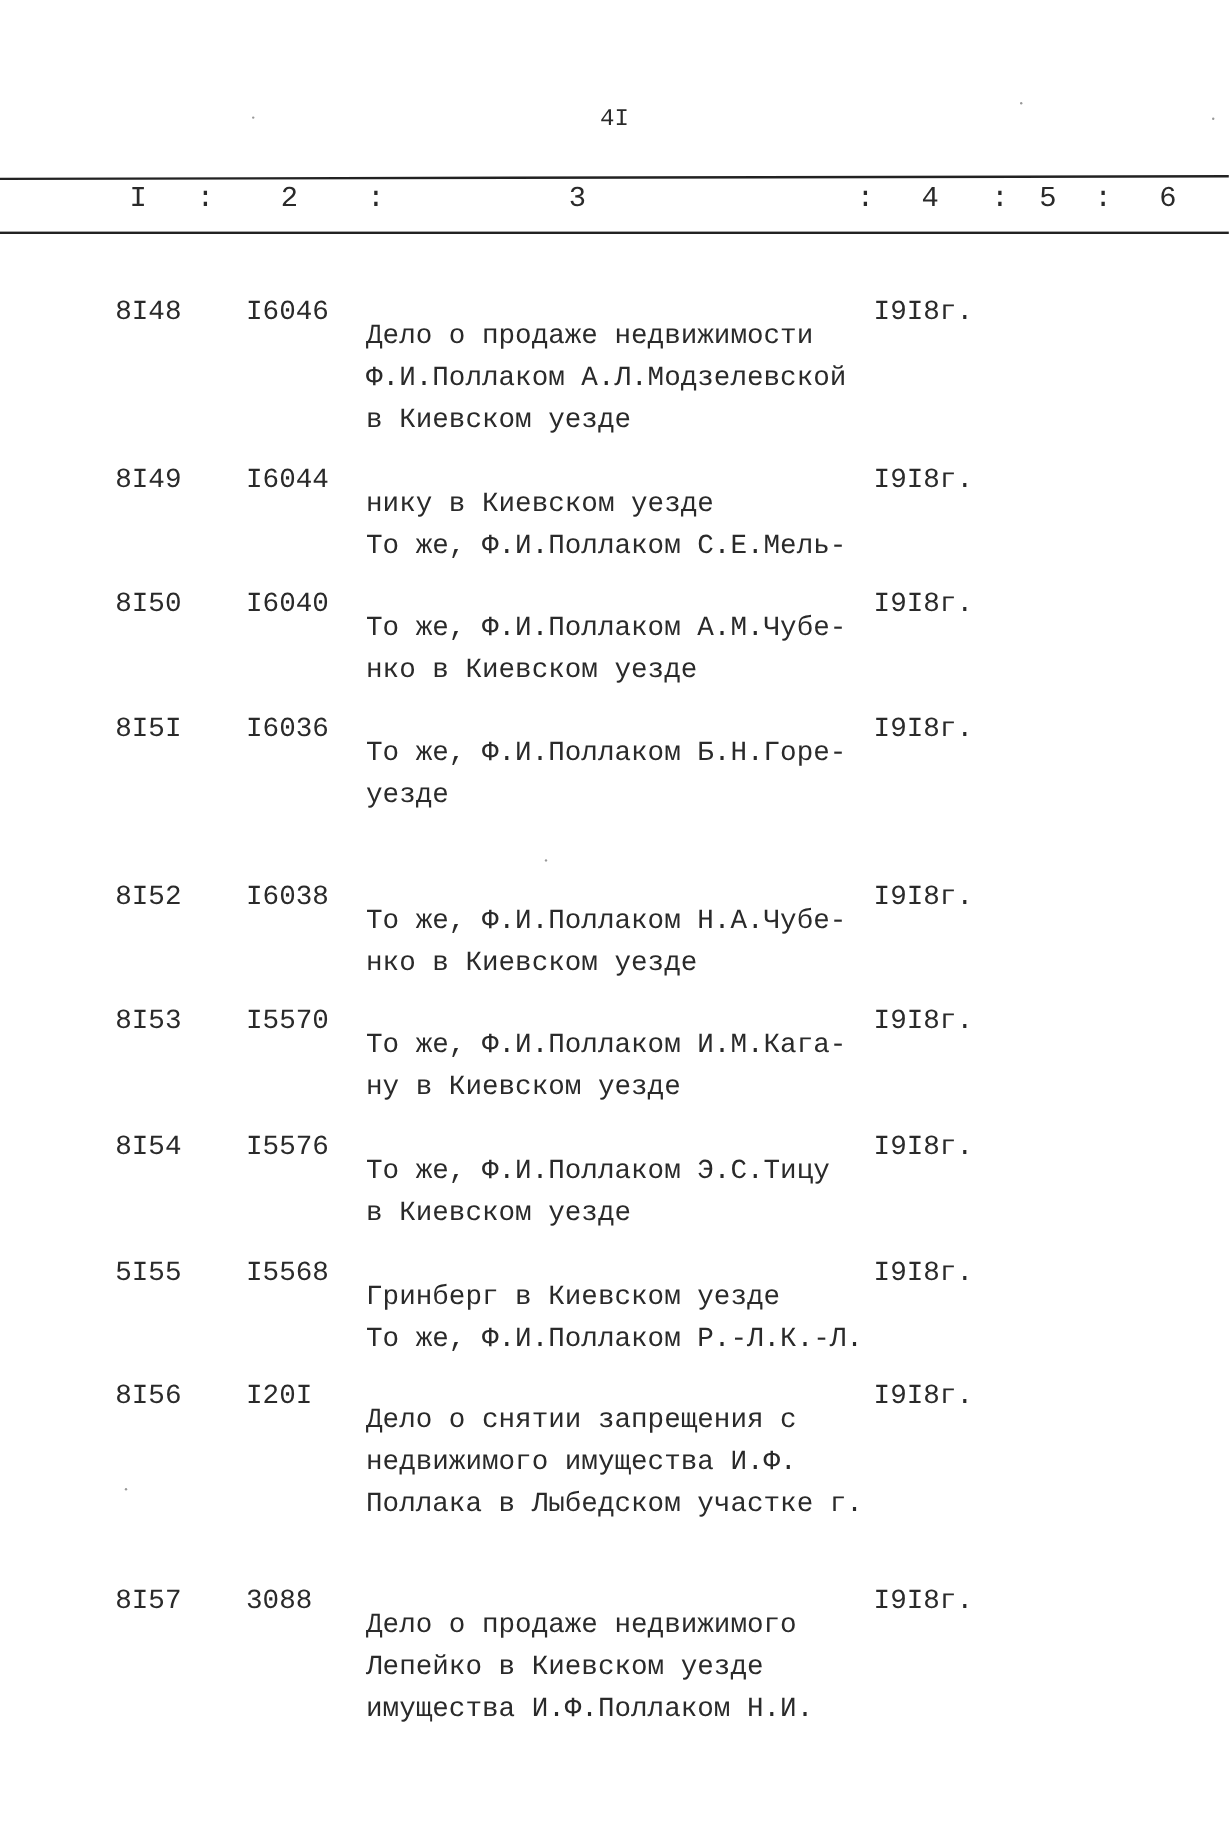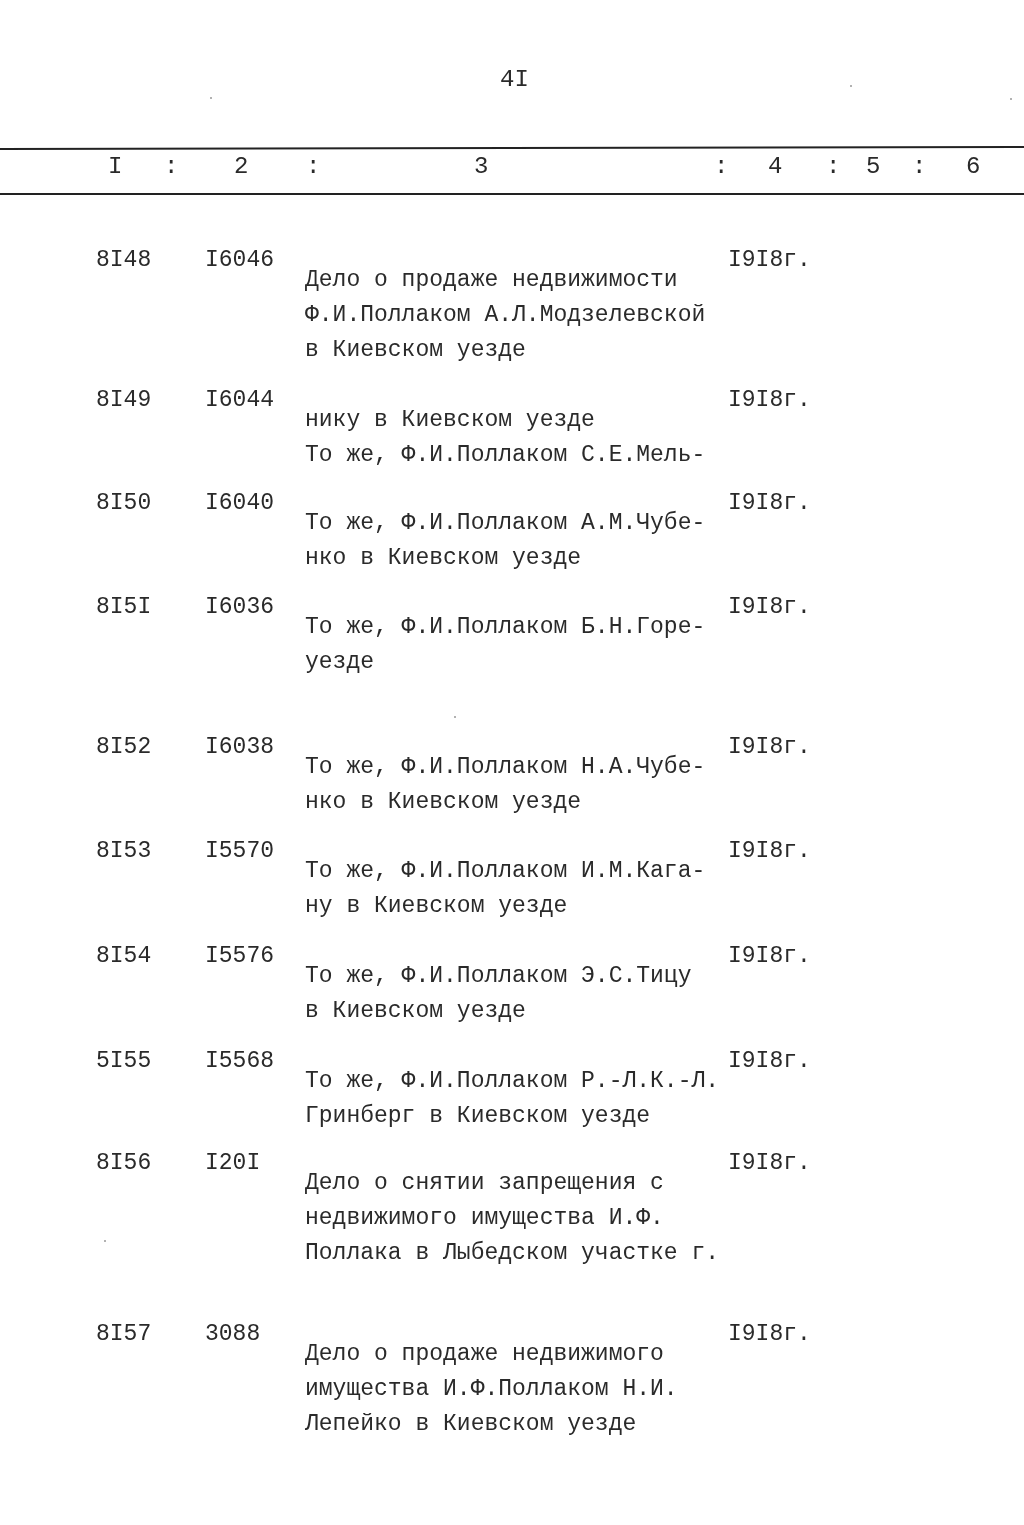"4I" .page-number { font-size: 24px -> 20px; top: 66px -> 88px }
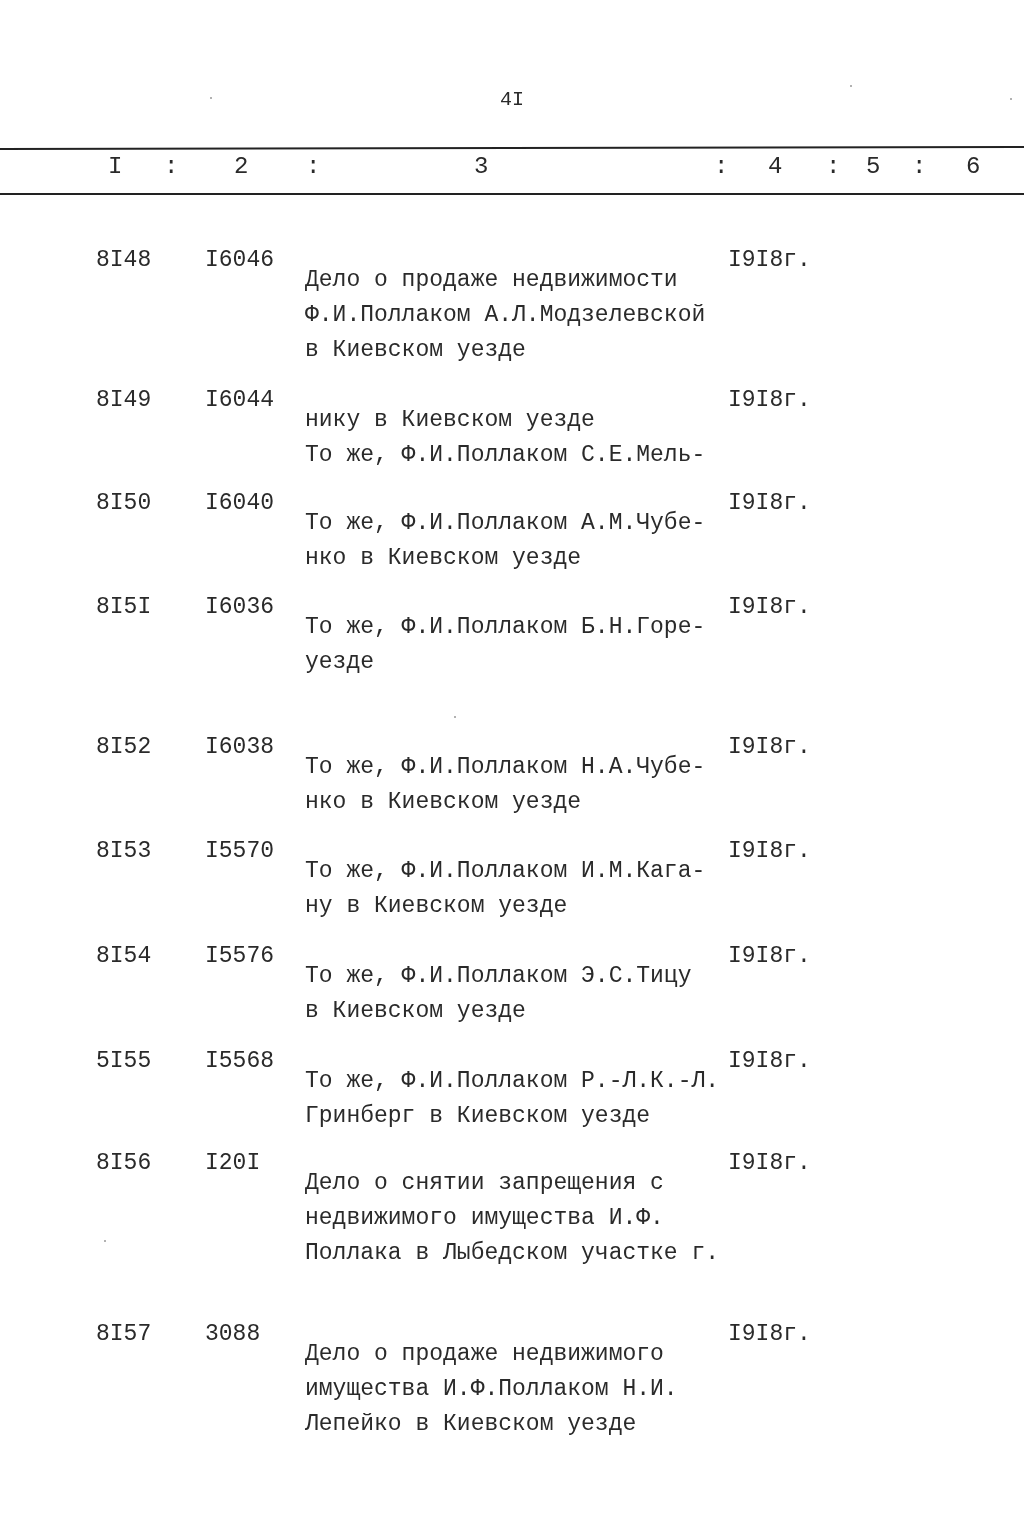"То же, Ф.И.Поллаком Р.-Л.К.-Л." div { order: before "Гринберг в Киевском уезде" -> after "Гринберг в Киевском уезде" }
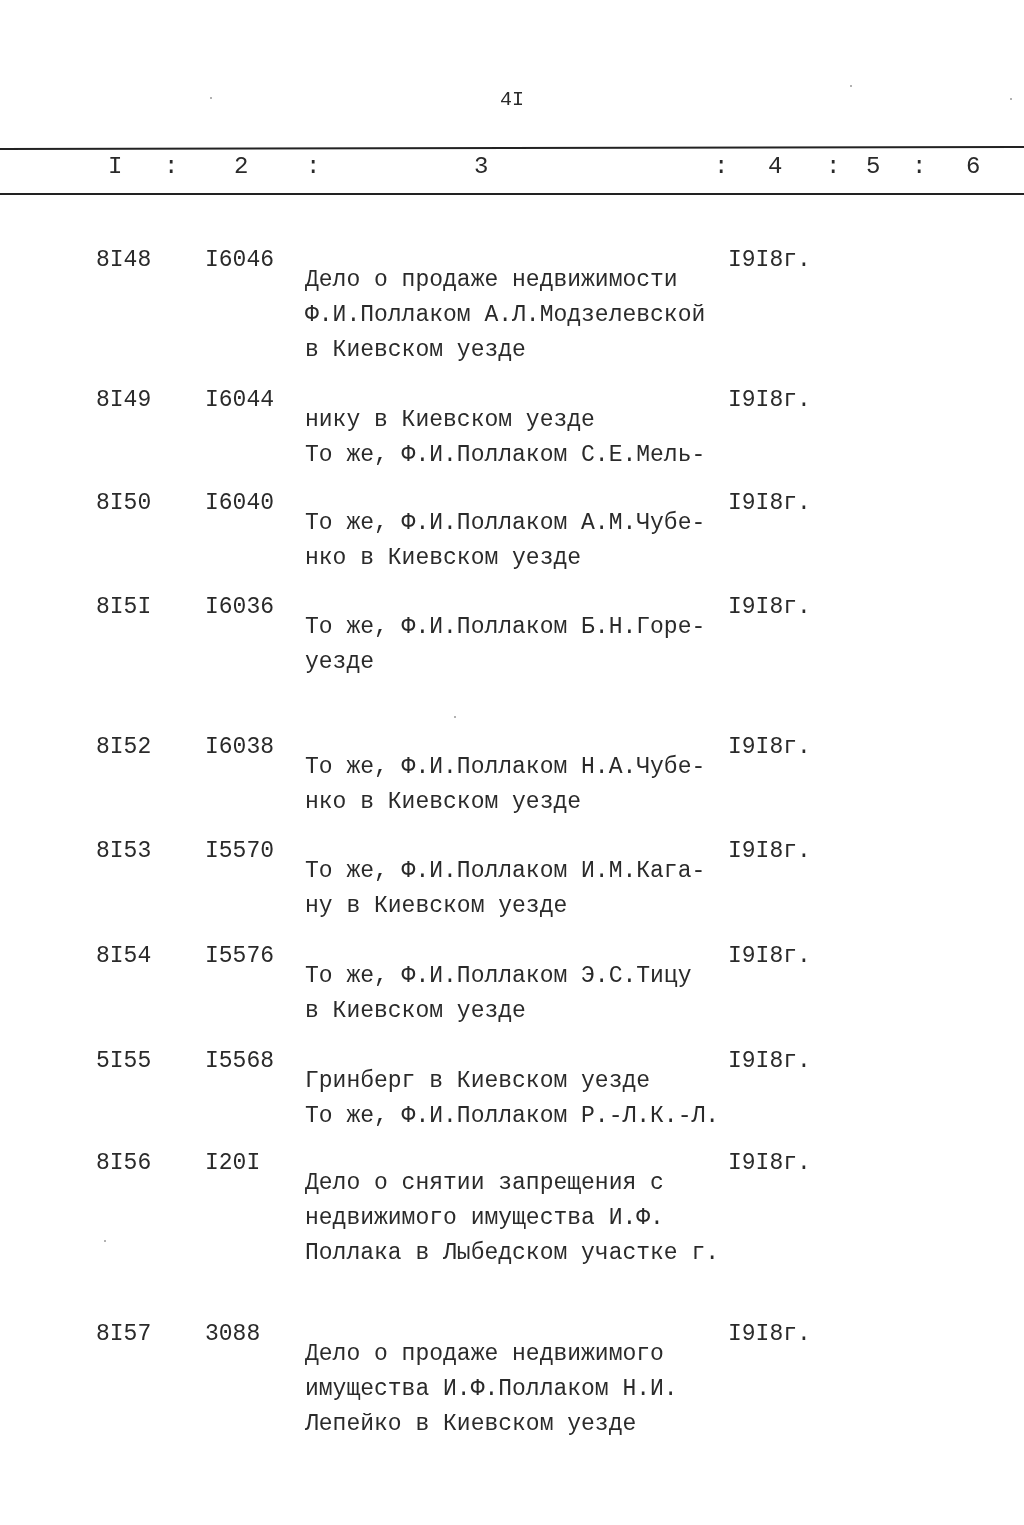"имущества И.Ф.Поллаком Н.И." div { order: before "Лепейко в Киевском уезде" -> after "Лепейко в Киевском уезде" }
